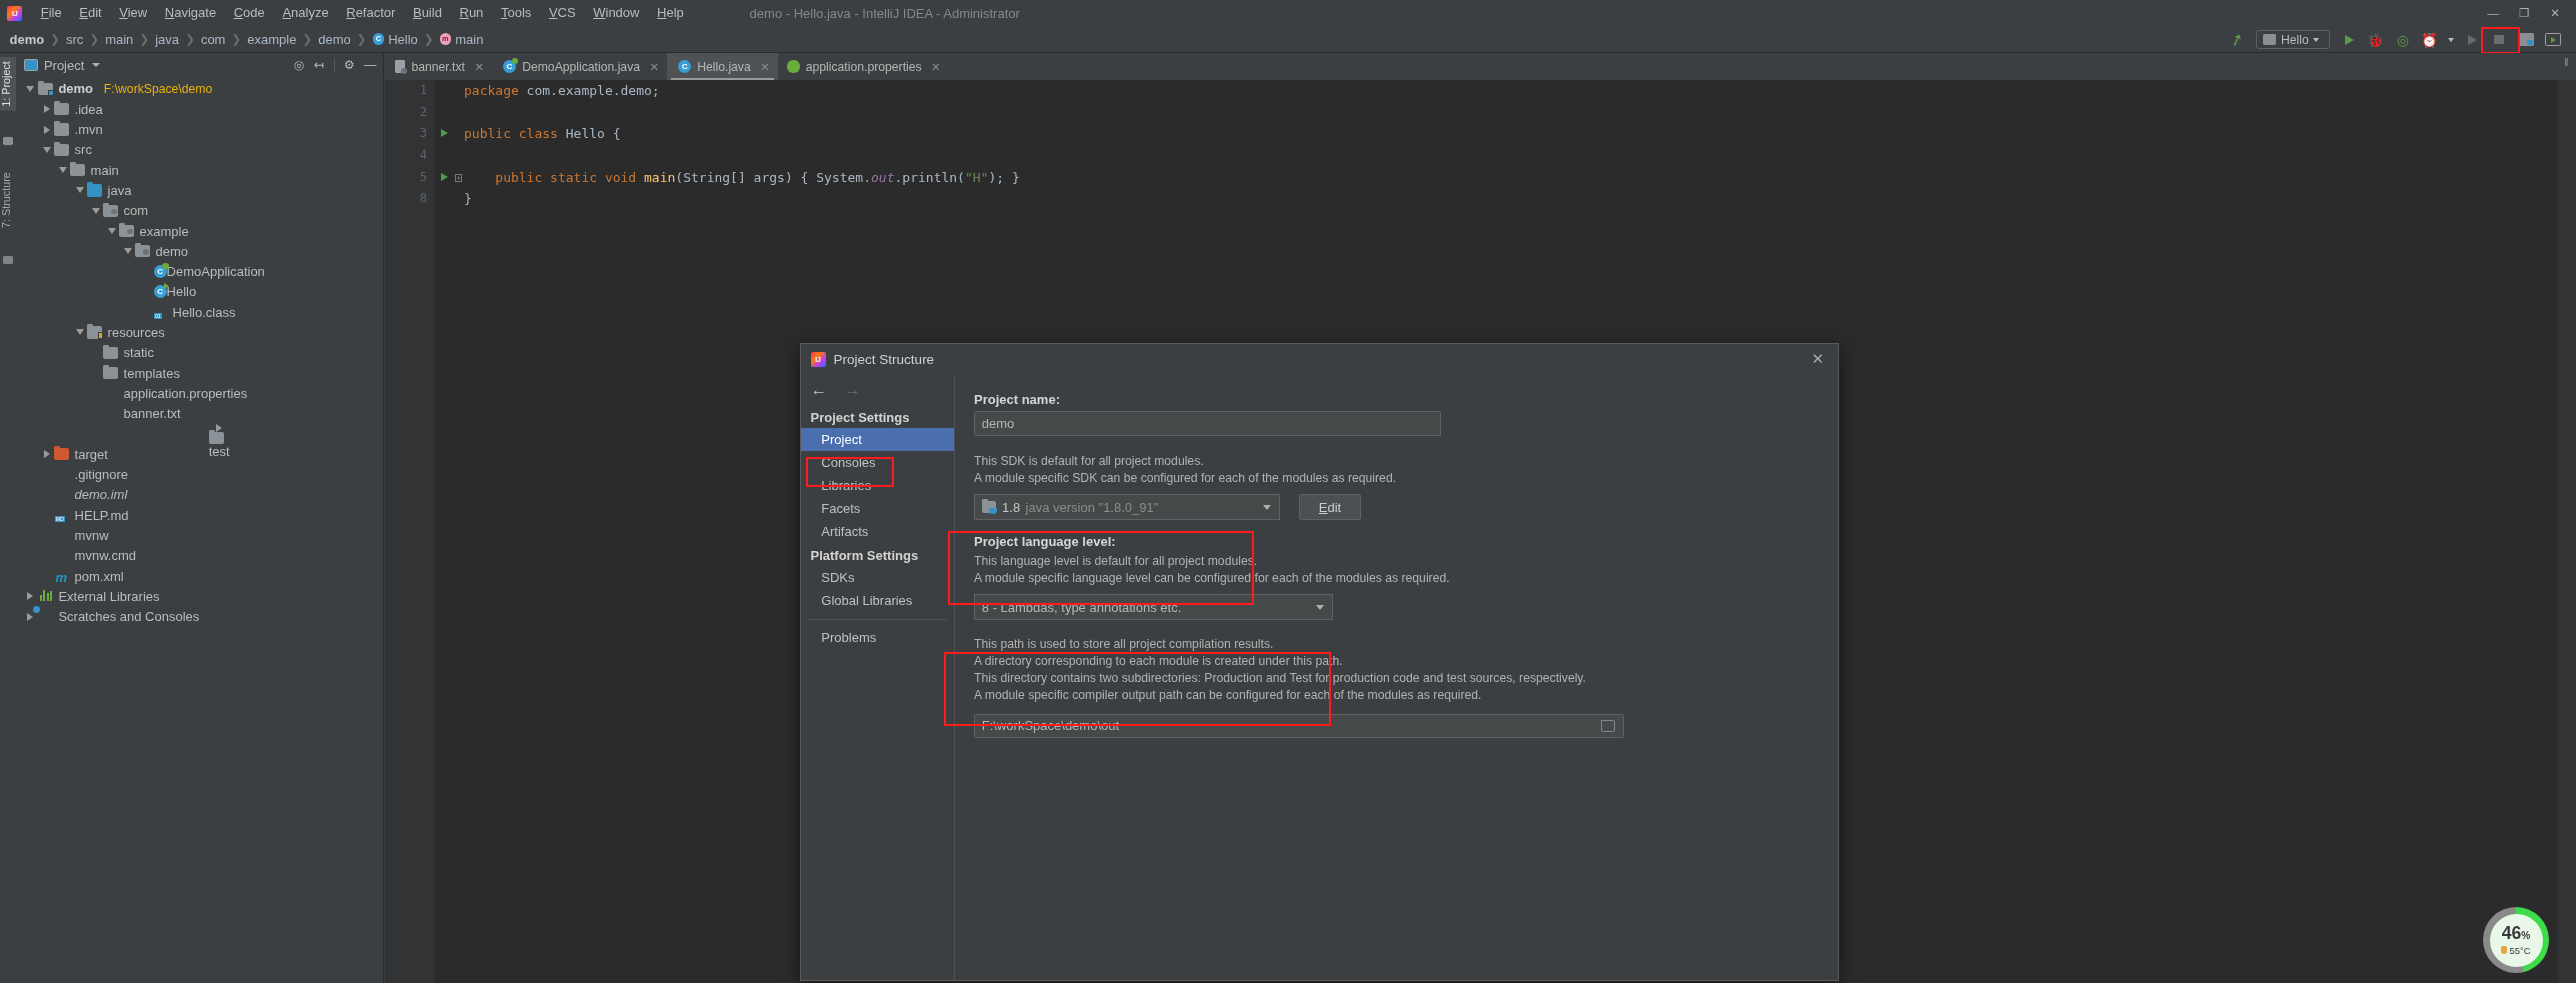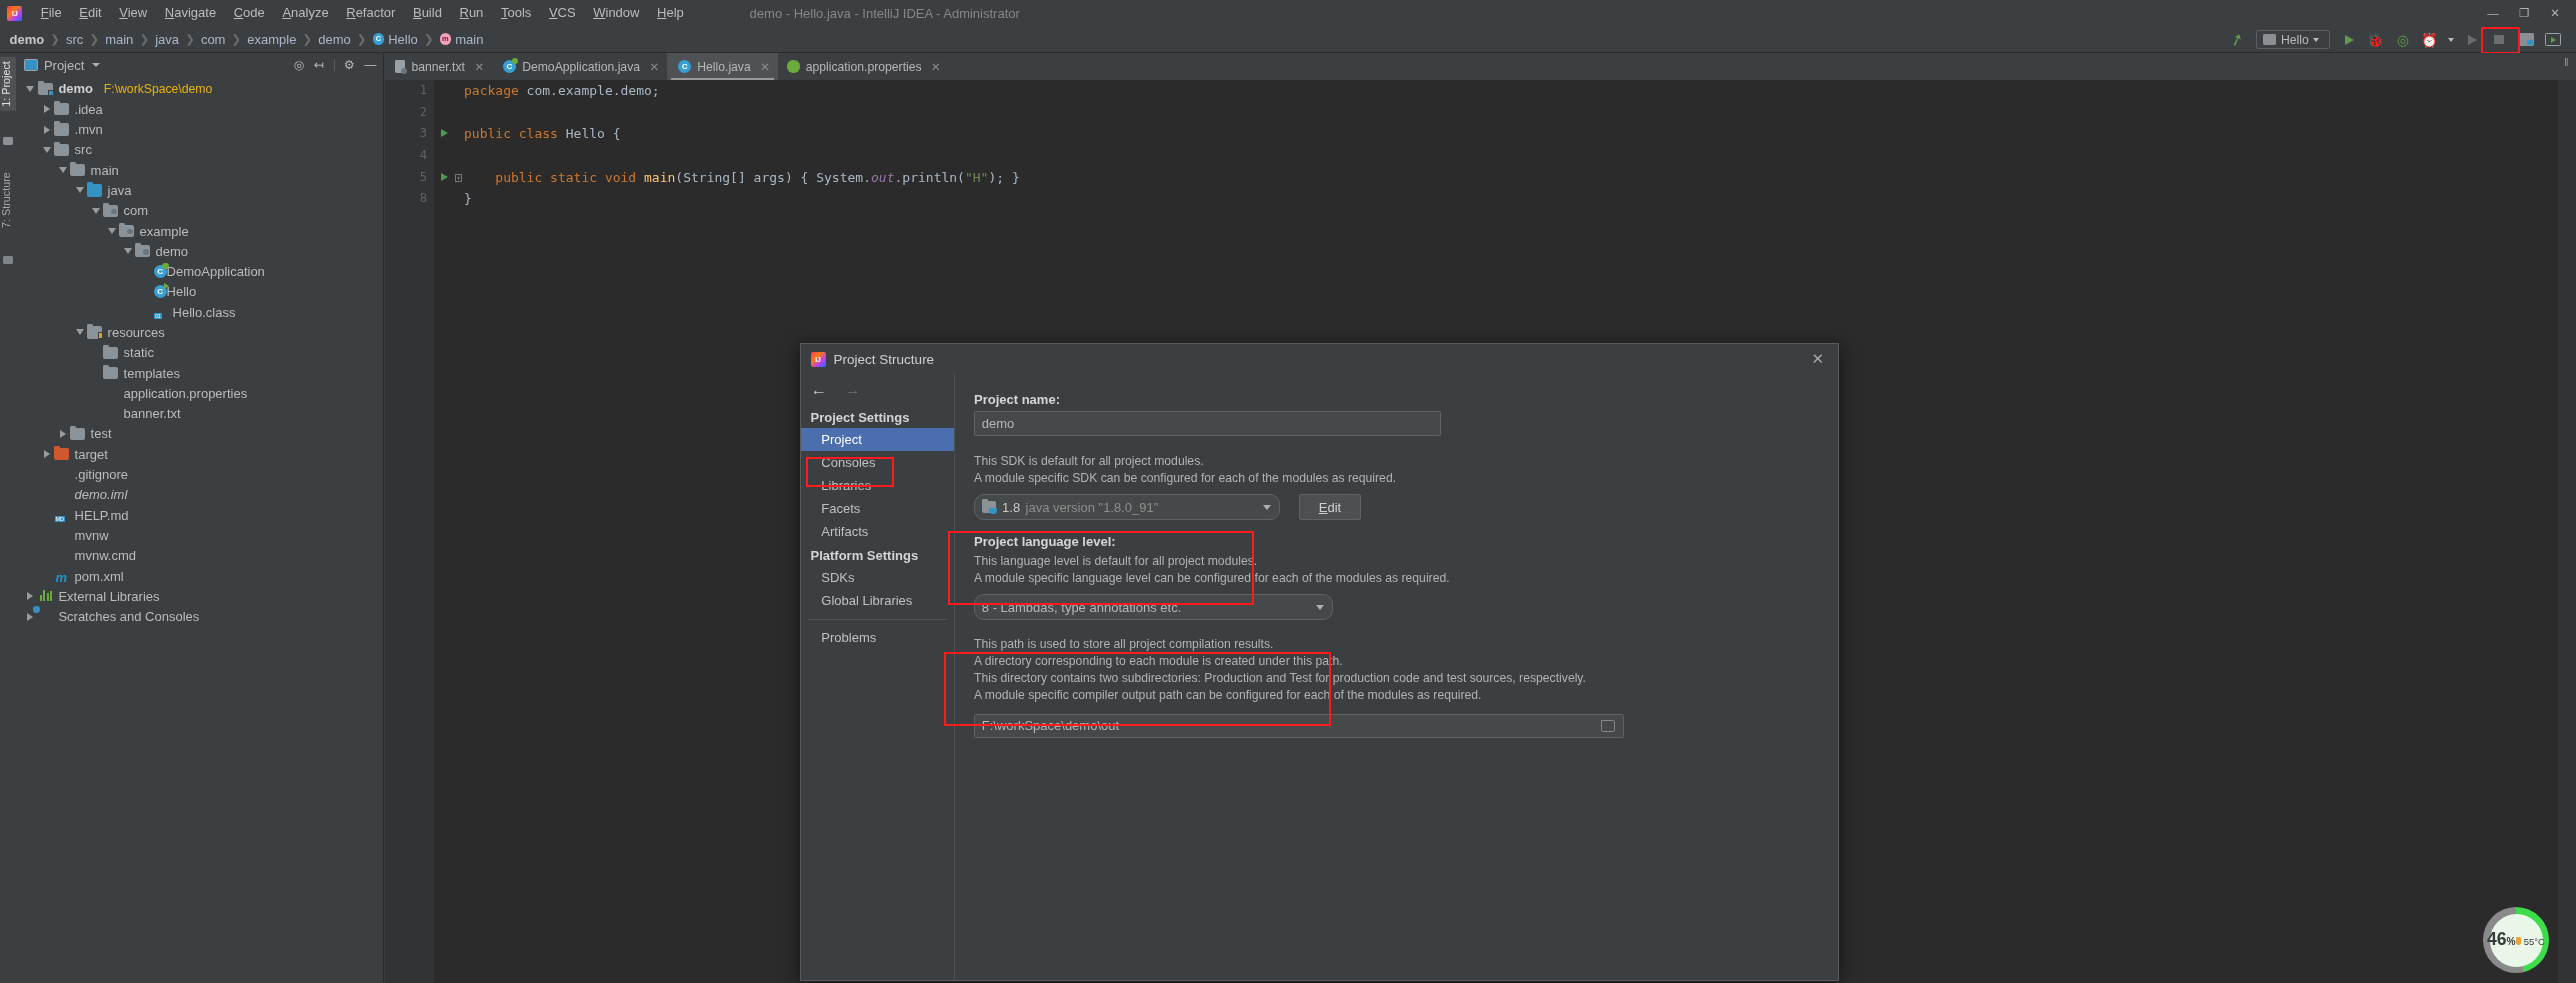"test" div.trow { flex-direction: none -> column }
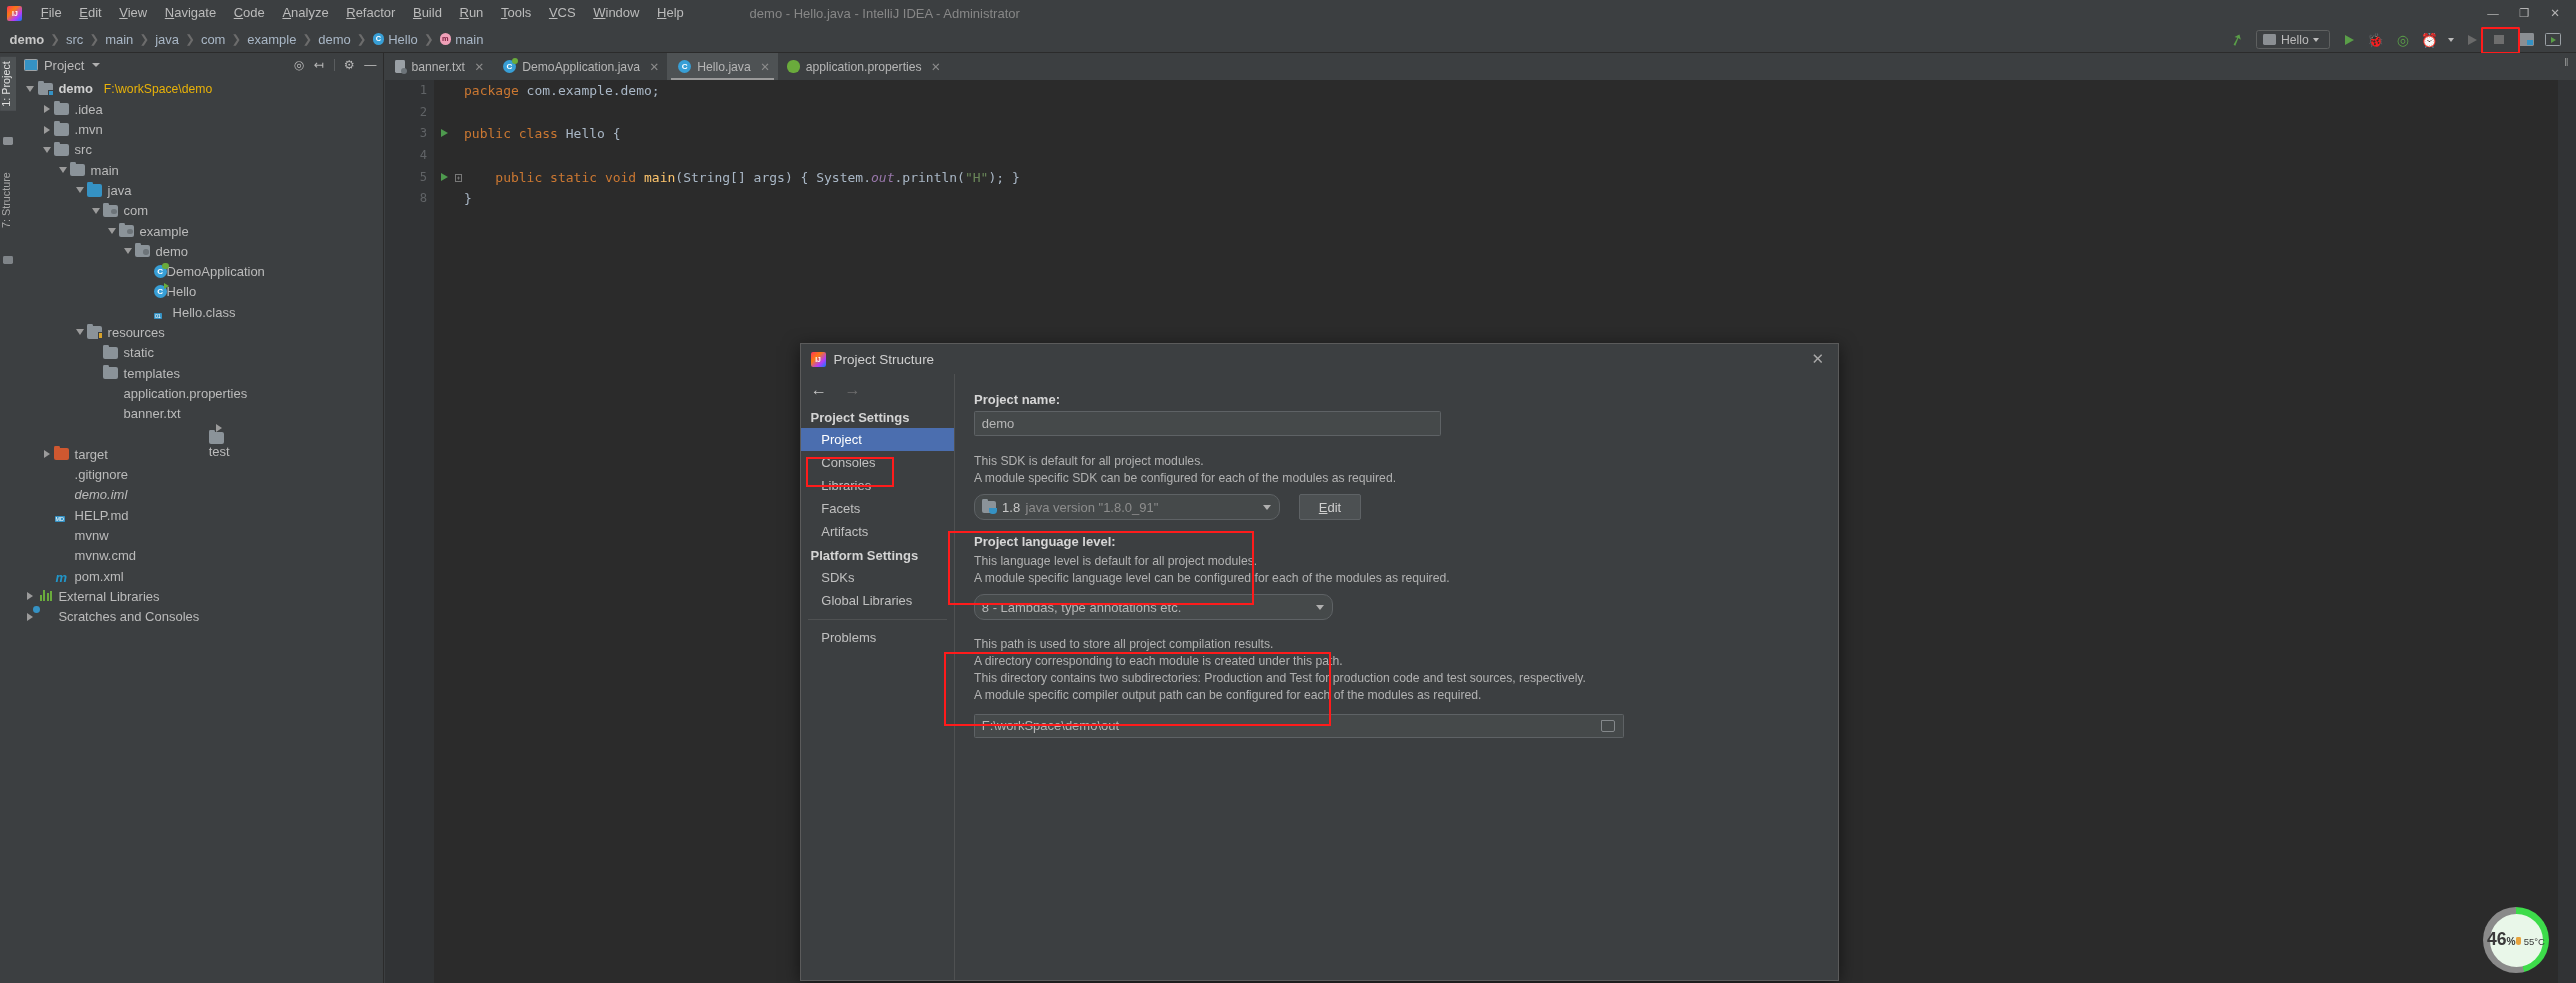"1.8" .f-combo { border-radius: 10px -> 0 }
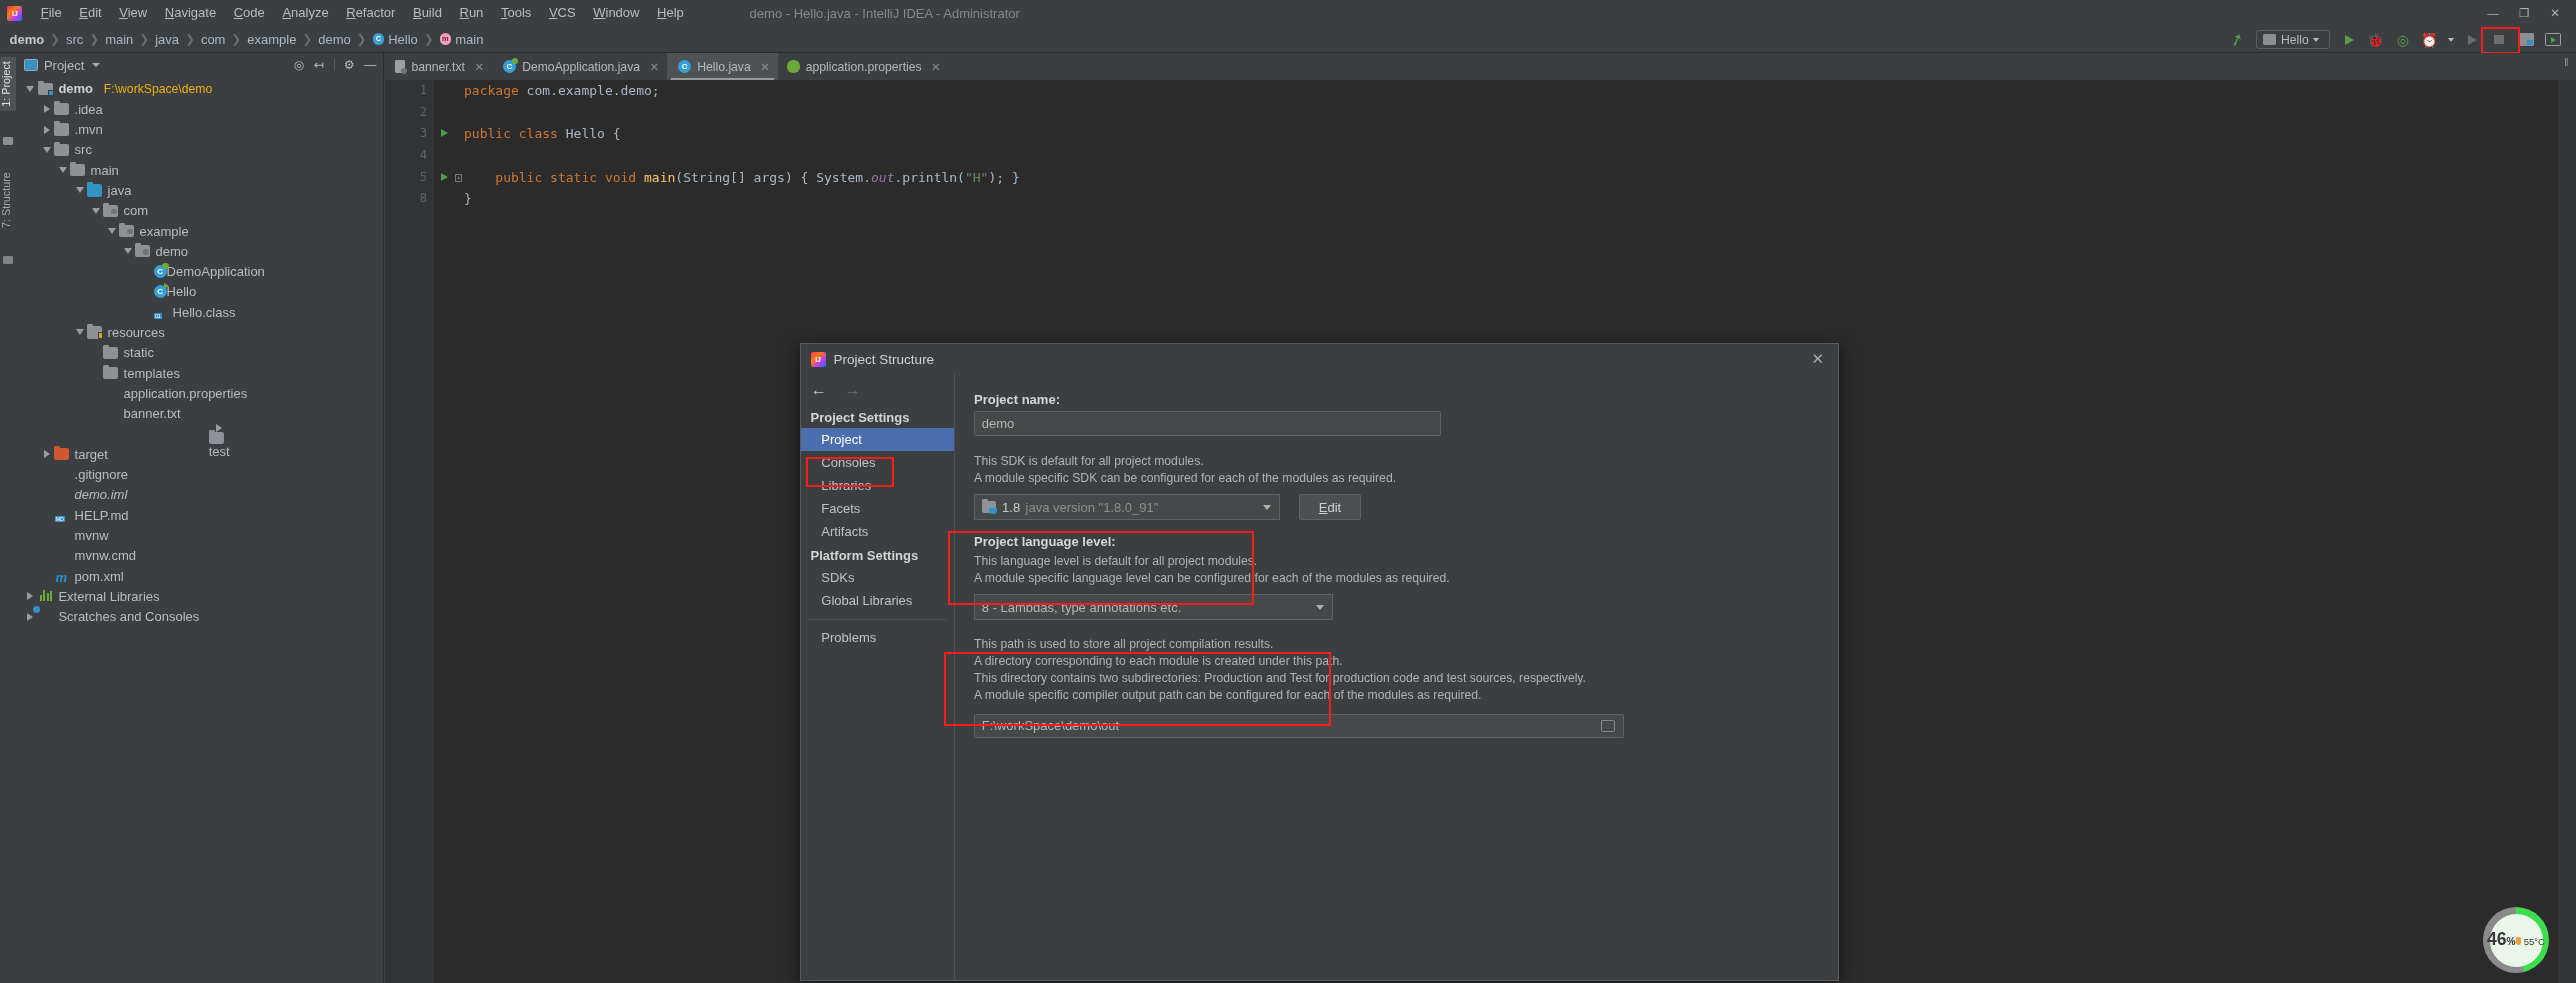"46%" #cpu-inner { flex-direction: row -> column }
